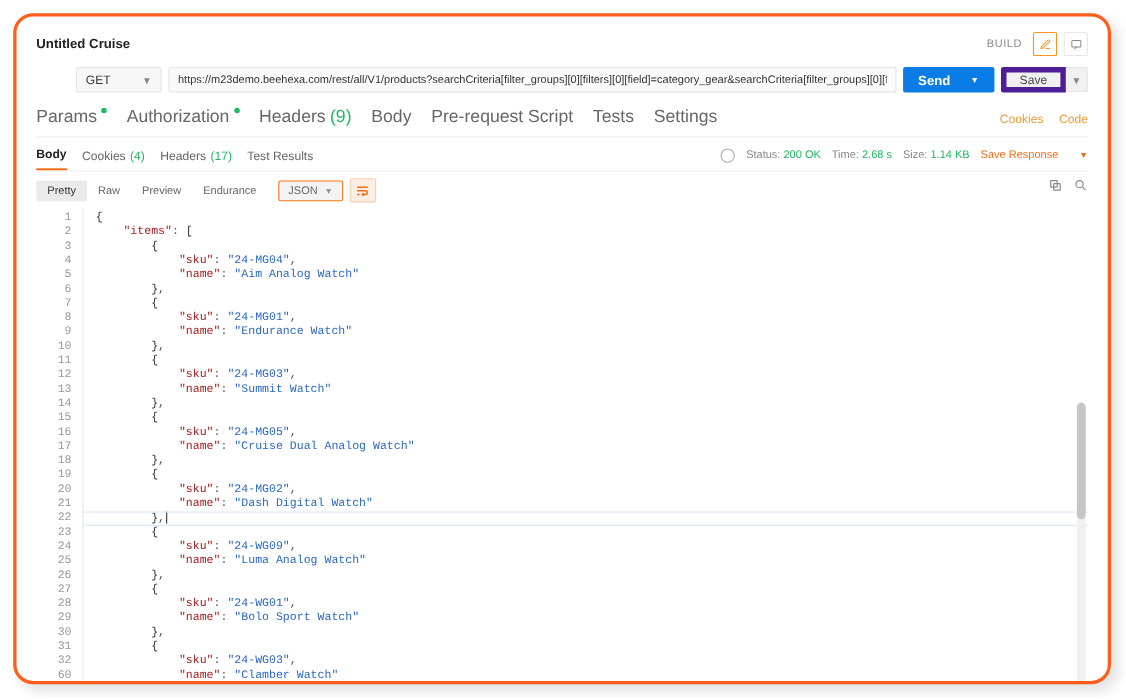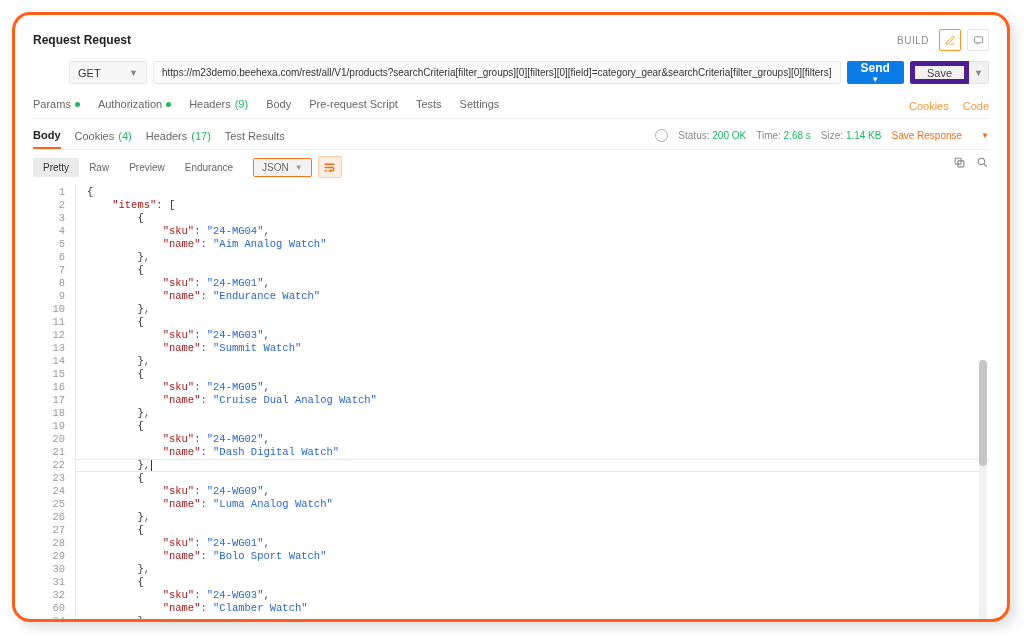"Request Request" div.title { text: Request Request -> Untitled Cruise }
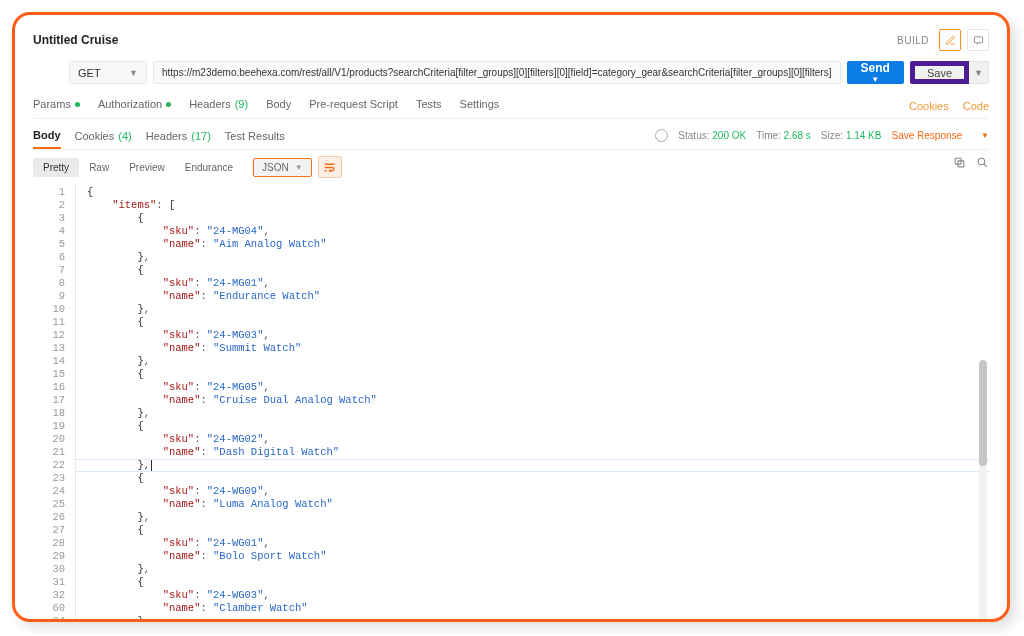"Send" .send-btn { flex-direction: column -> none; gap: 0 -> 18px }
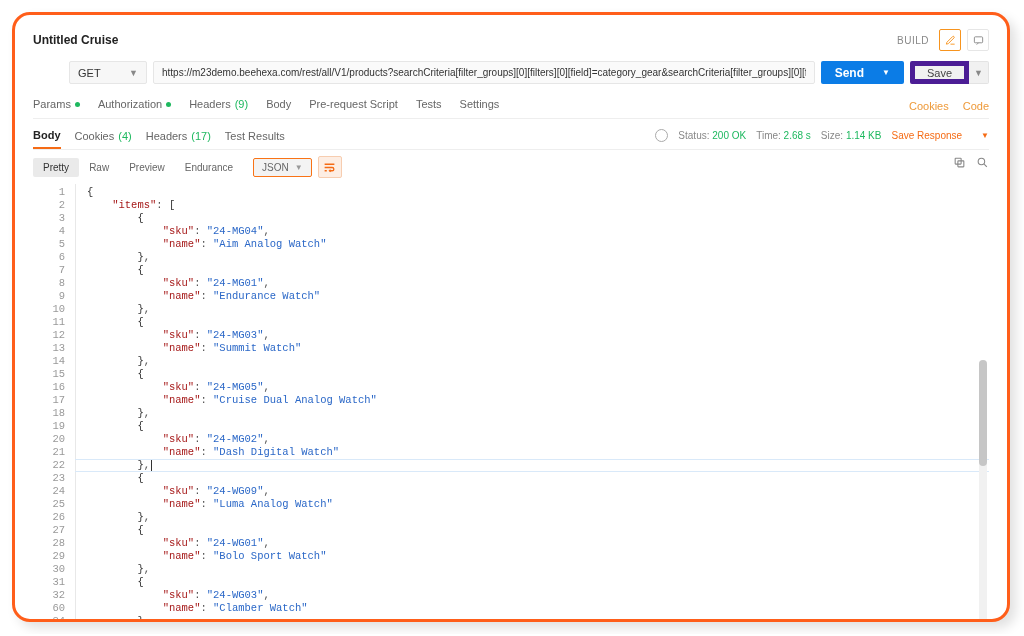"Params" .req-tab { align-items: center -> none; font-size: 11px -> 16px }
